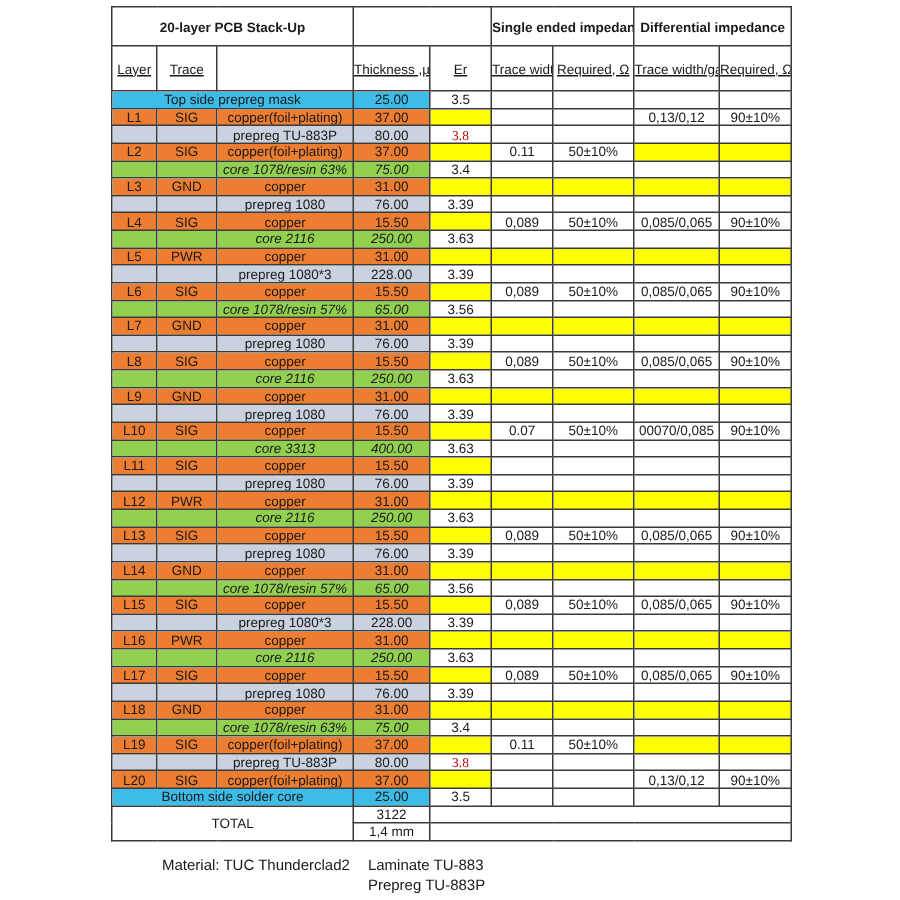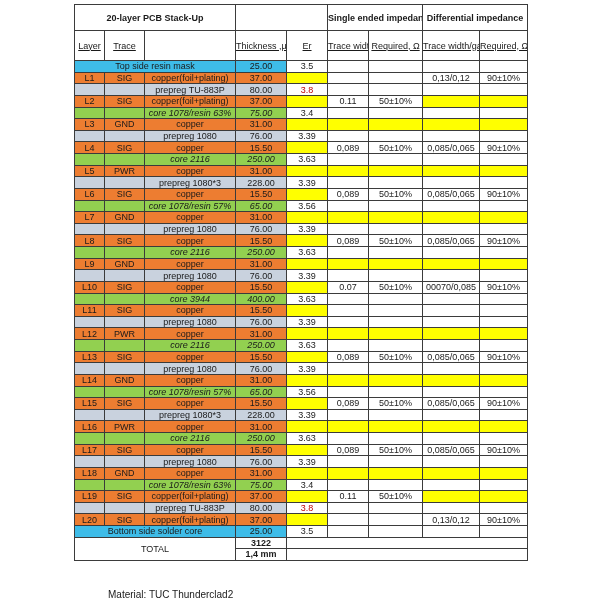"Top side resin mask" td.mask { text: resin -> prepreg }
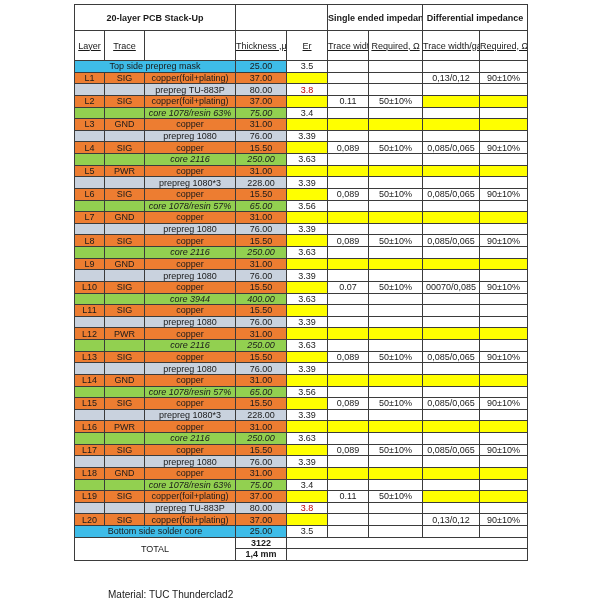"3.8" td.red { font-family: none -> Liberation Serif, serif }
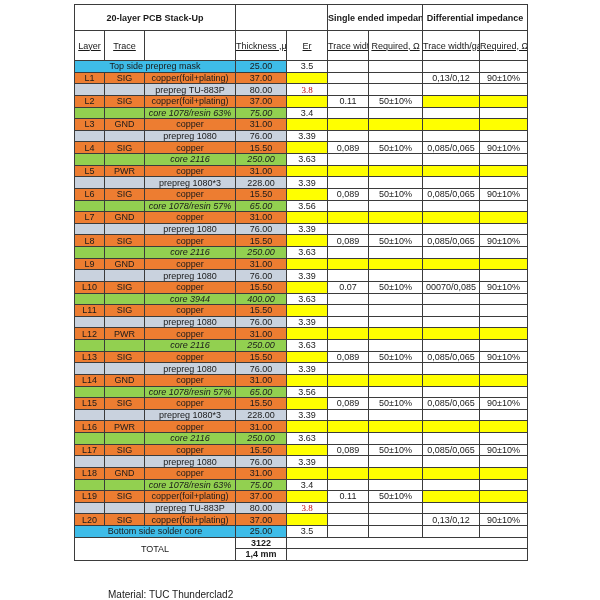"core 3944" td.core { text: 3944 -> 3313 }
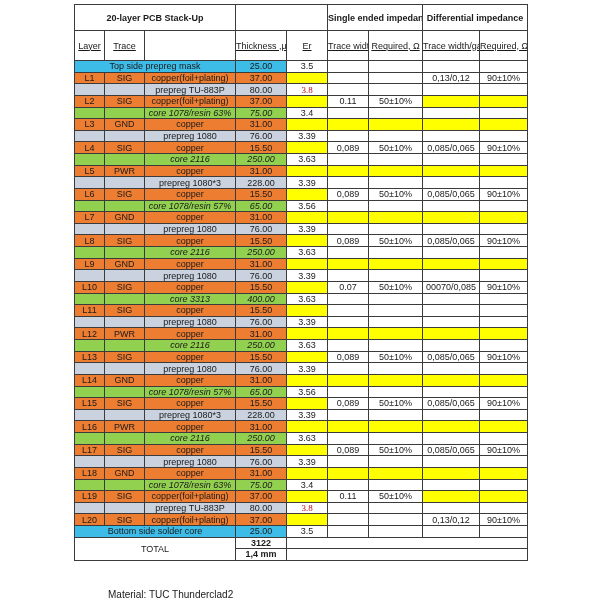"3122" td.total-val { font-weight: bold -> normal }
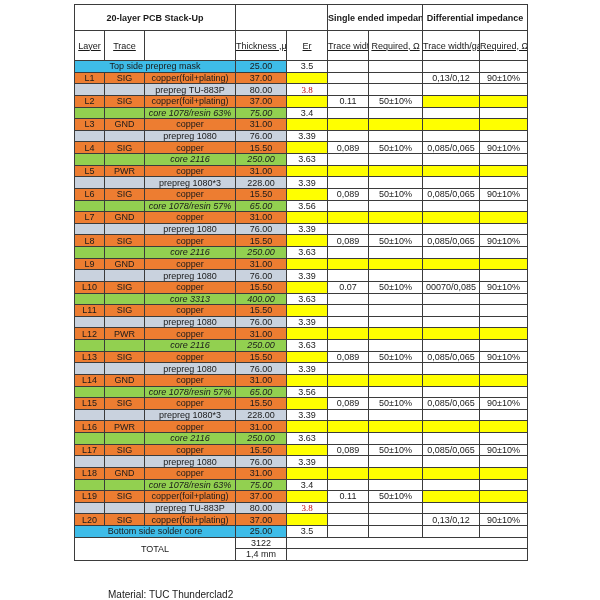"Material: TUC Thunderclad2" .footer { top: 588px -> 571px }
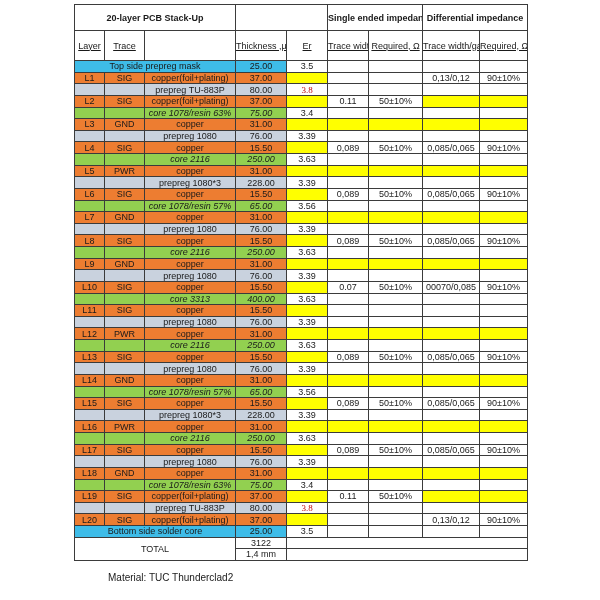"Laminate TU-883" span { html: none -> <span> <span>Laminate TU-883</span> <span>Prepreg TU-883P</span> </span> }
